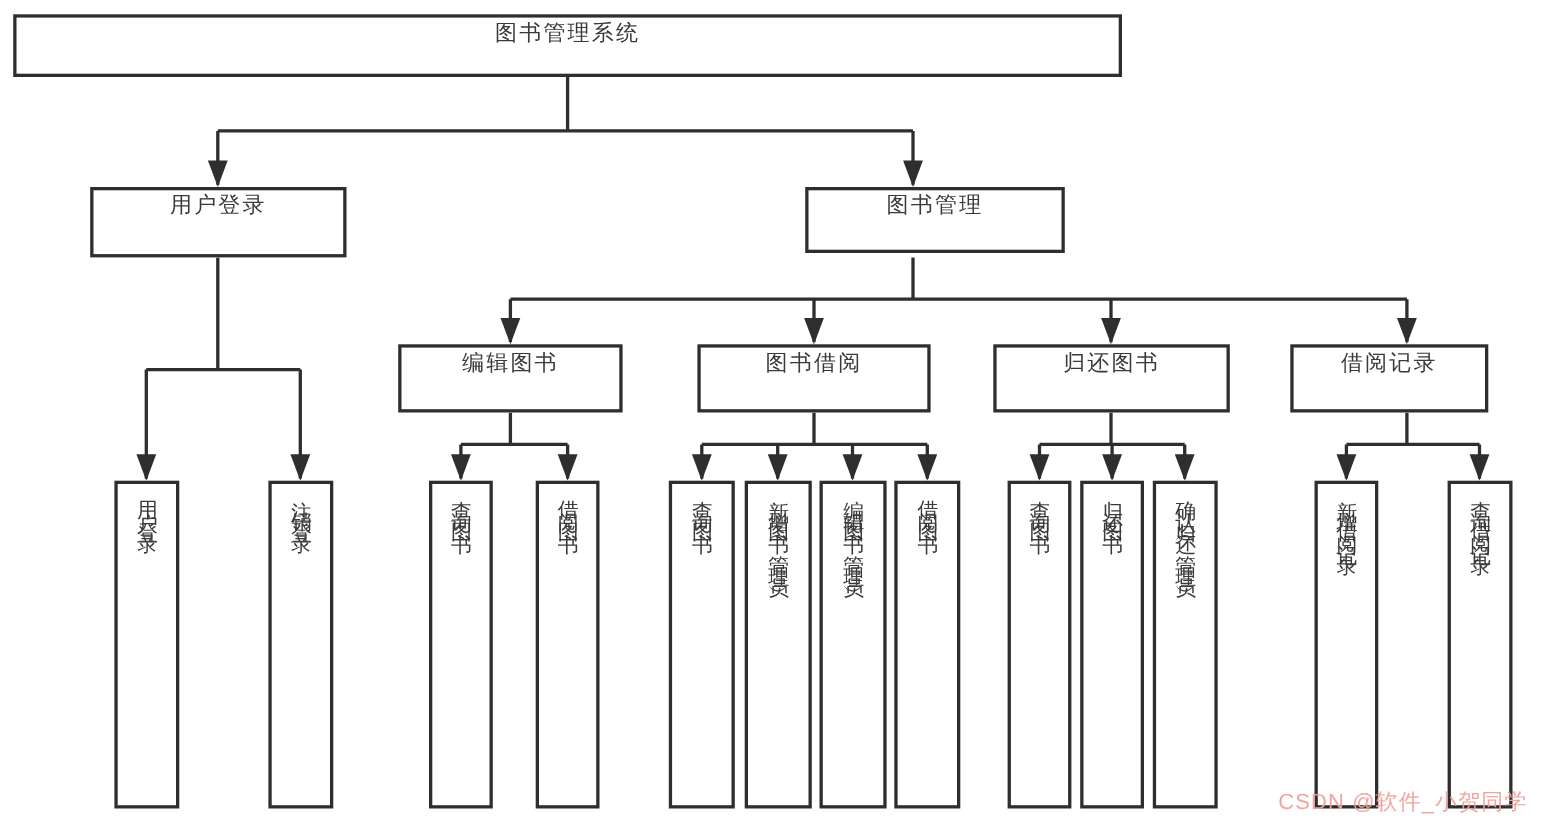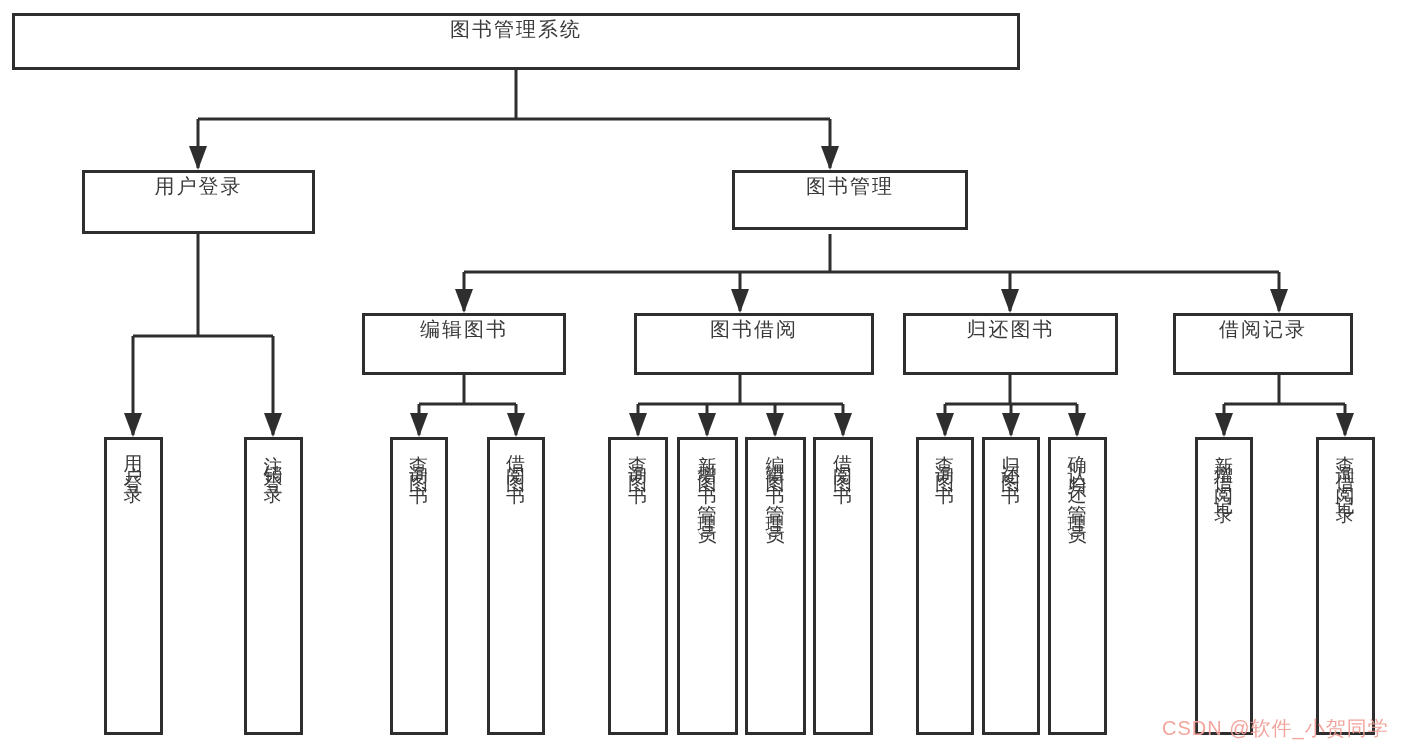"图书借阅" div.box { width: 240px -> 212px }
